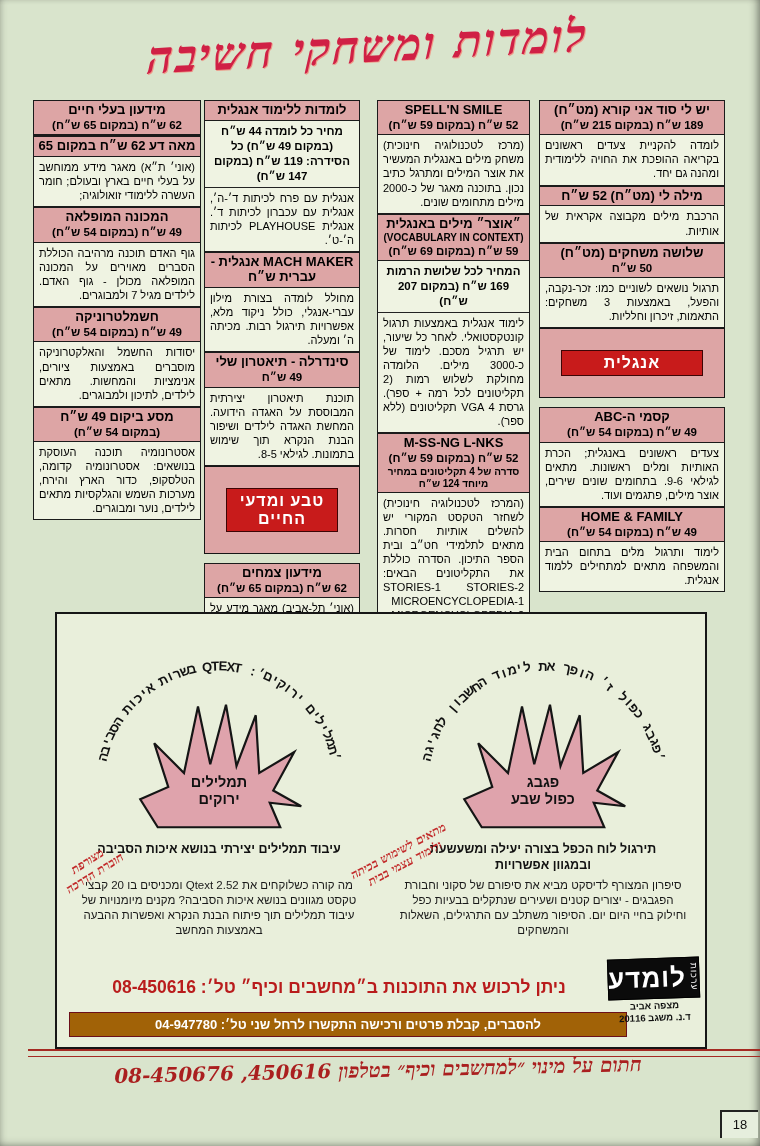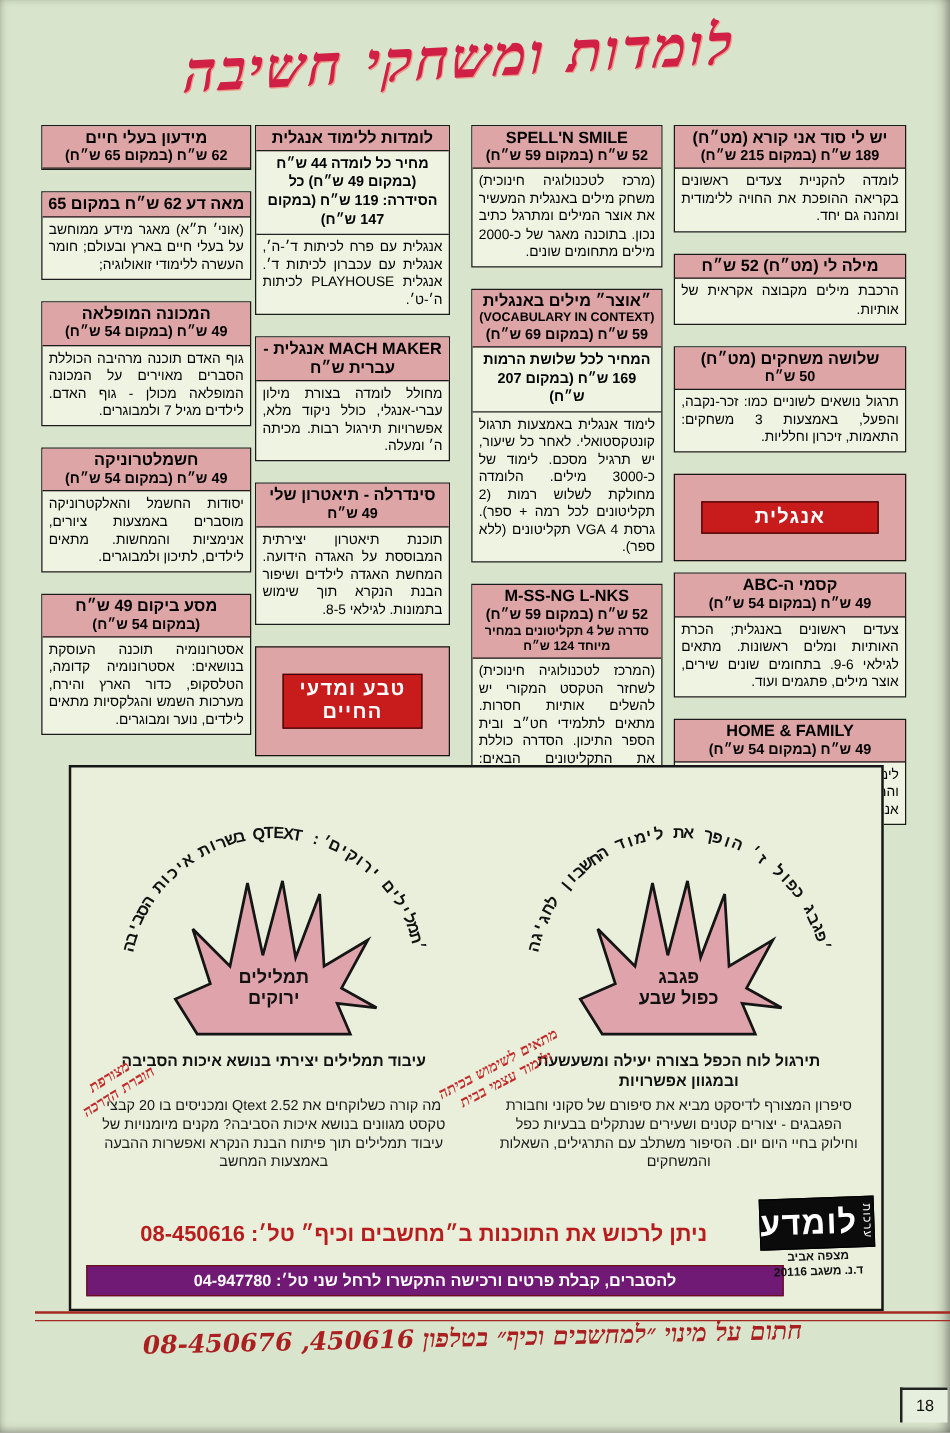"מידעון בעלי חיים" .pbox { margin-bottom: 17px -> 0 }
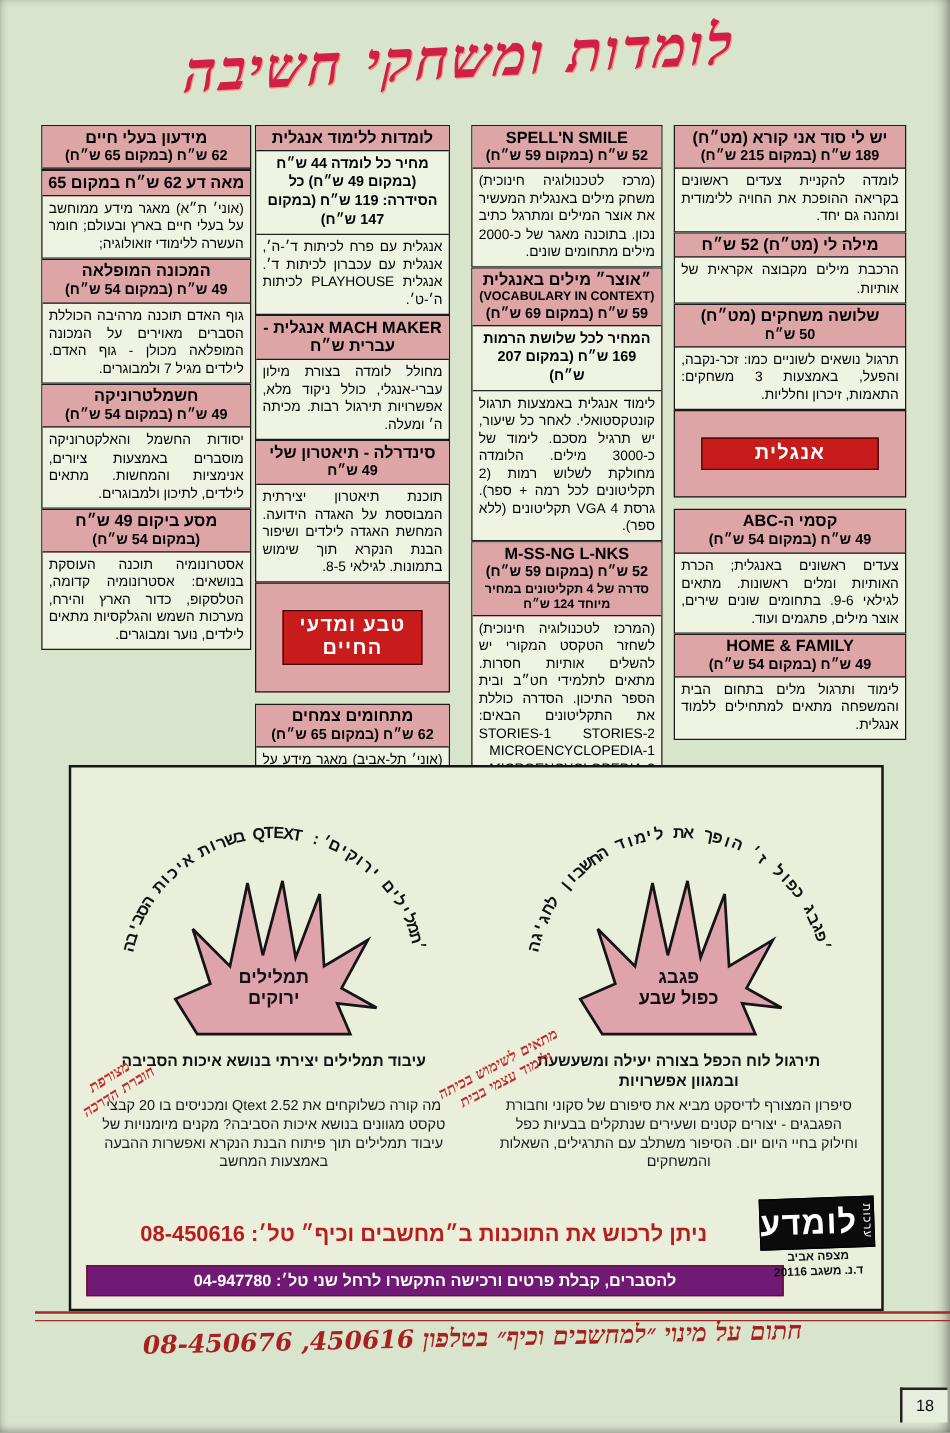"מתחומים צמחים" div.t { text: מתחומים -> מידעון }
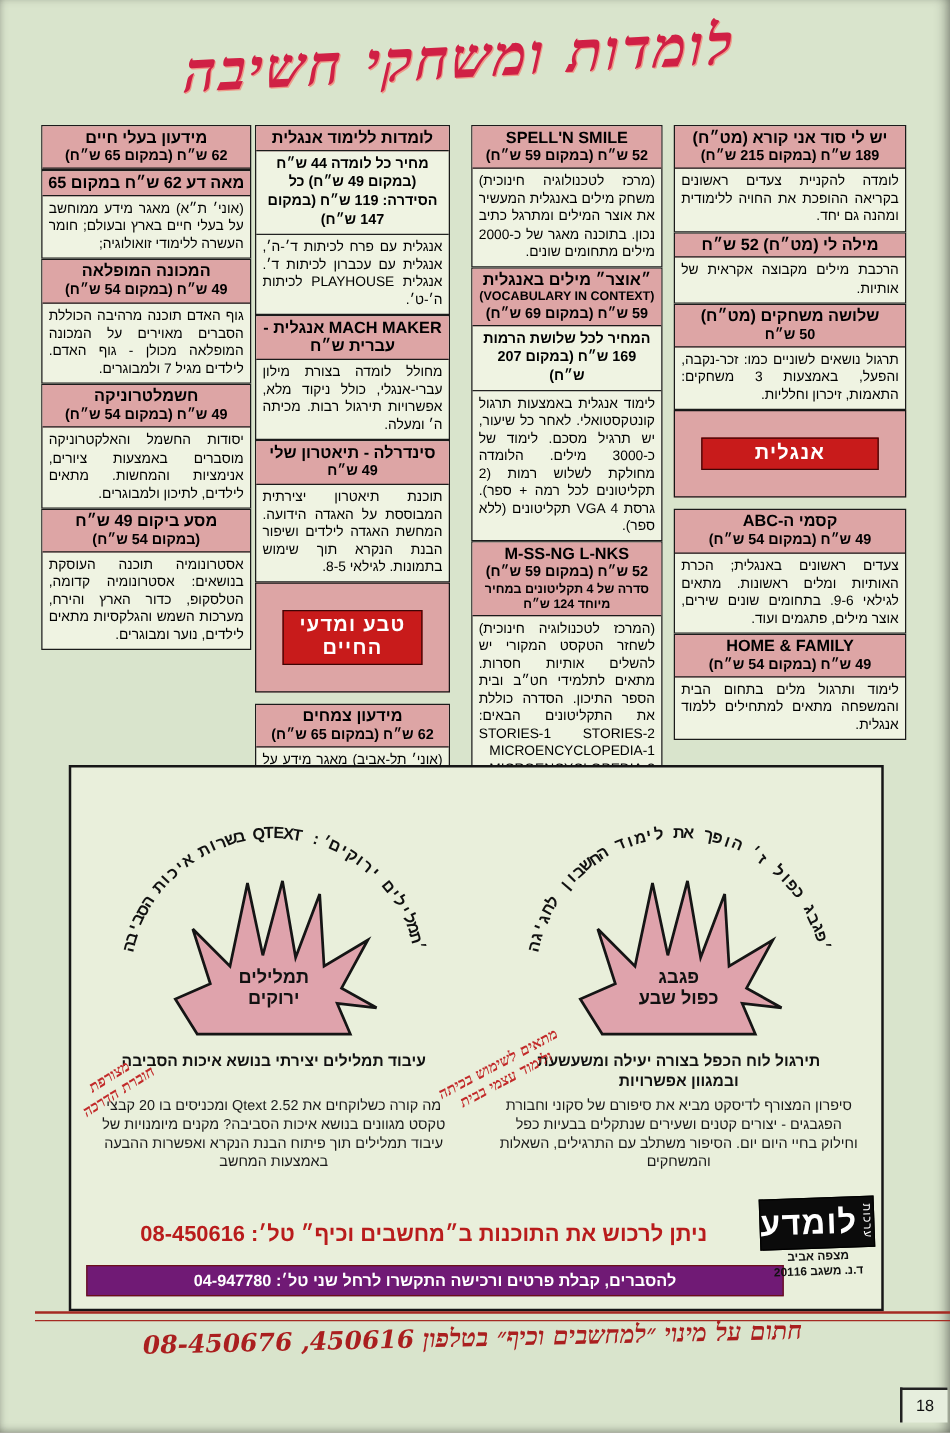"להסברים, קבלת פרטים ורכישה התקשרו" .redbar { background: #701a75 -> #a16207 }
